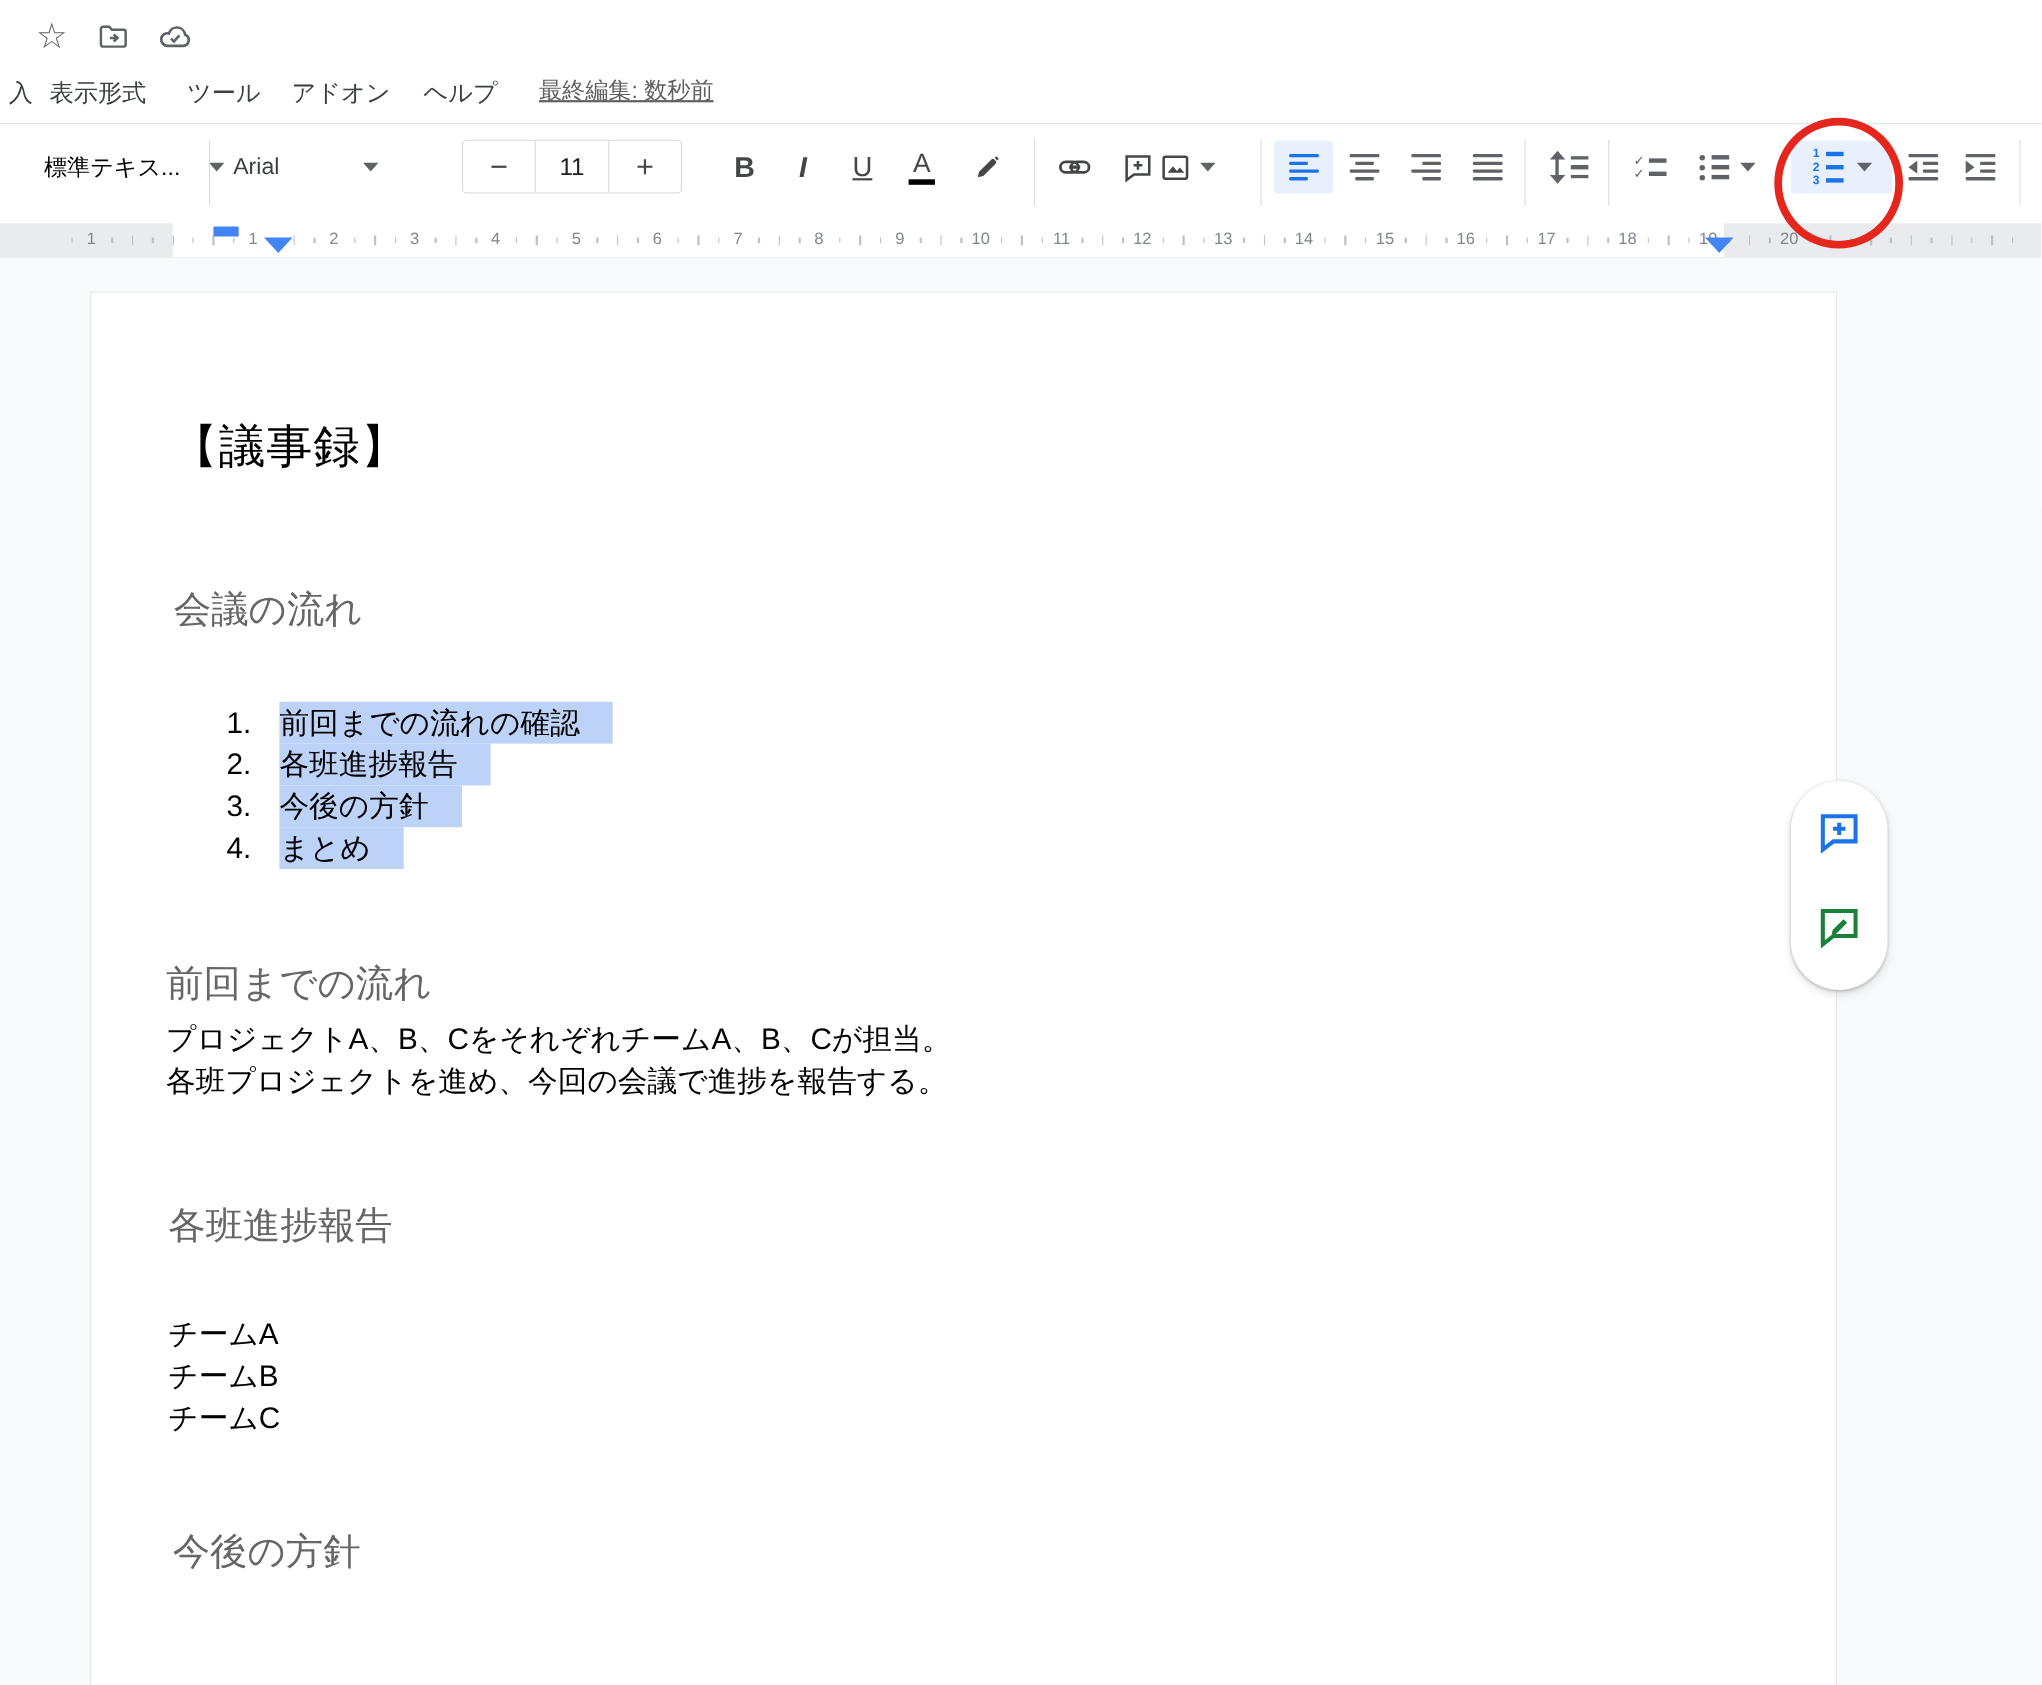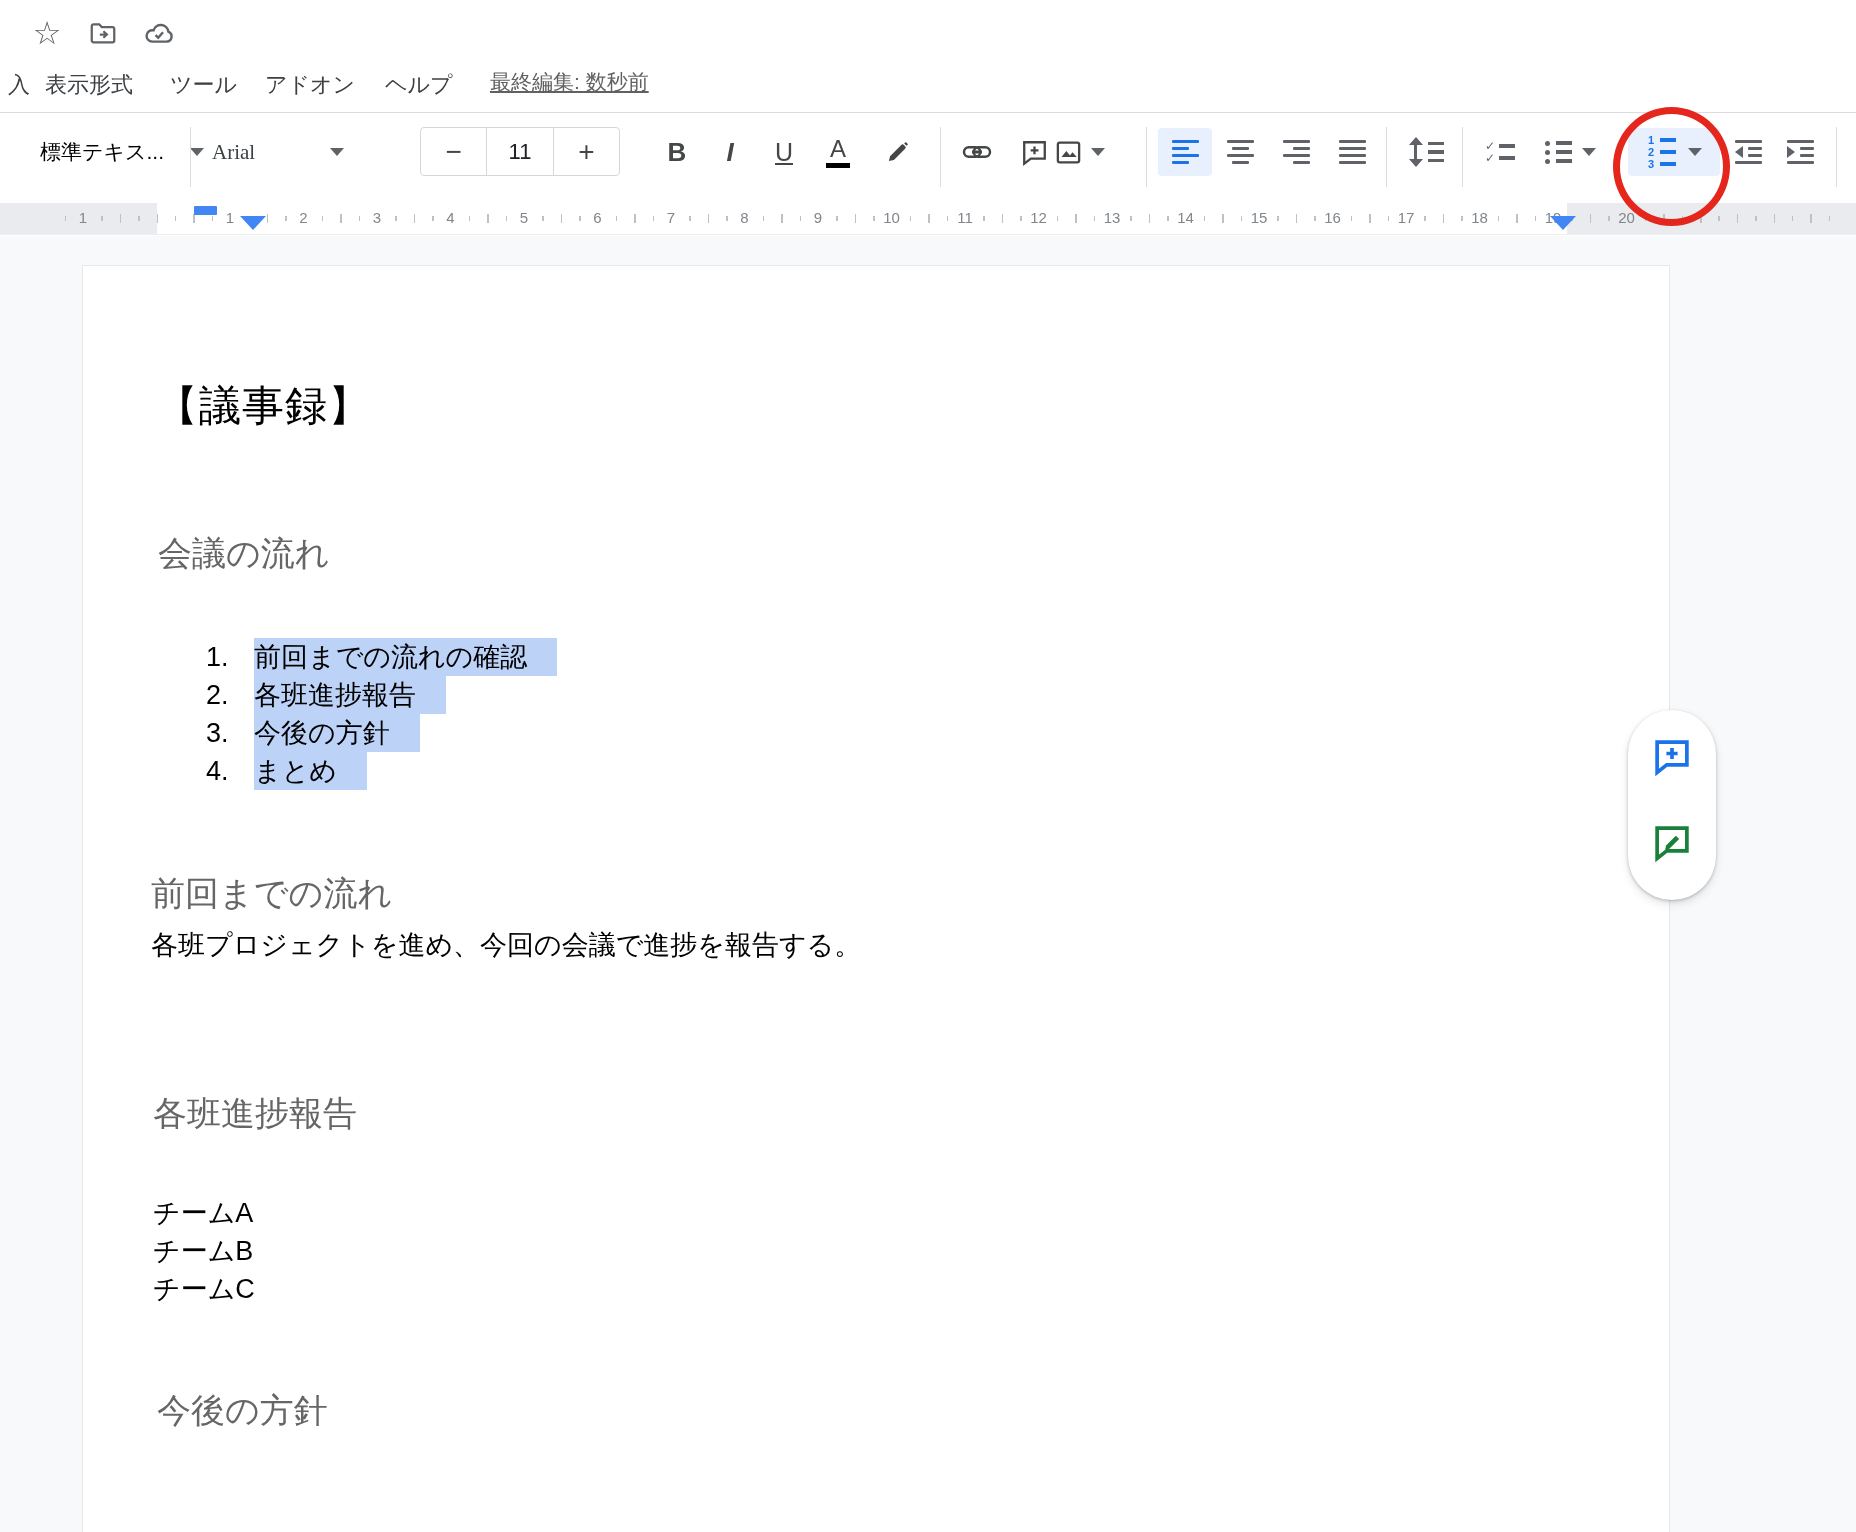"Arial" .font-sel { font-family: Liberation Serif, serif -> none }
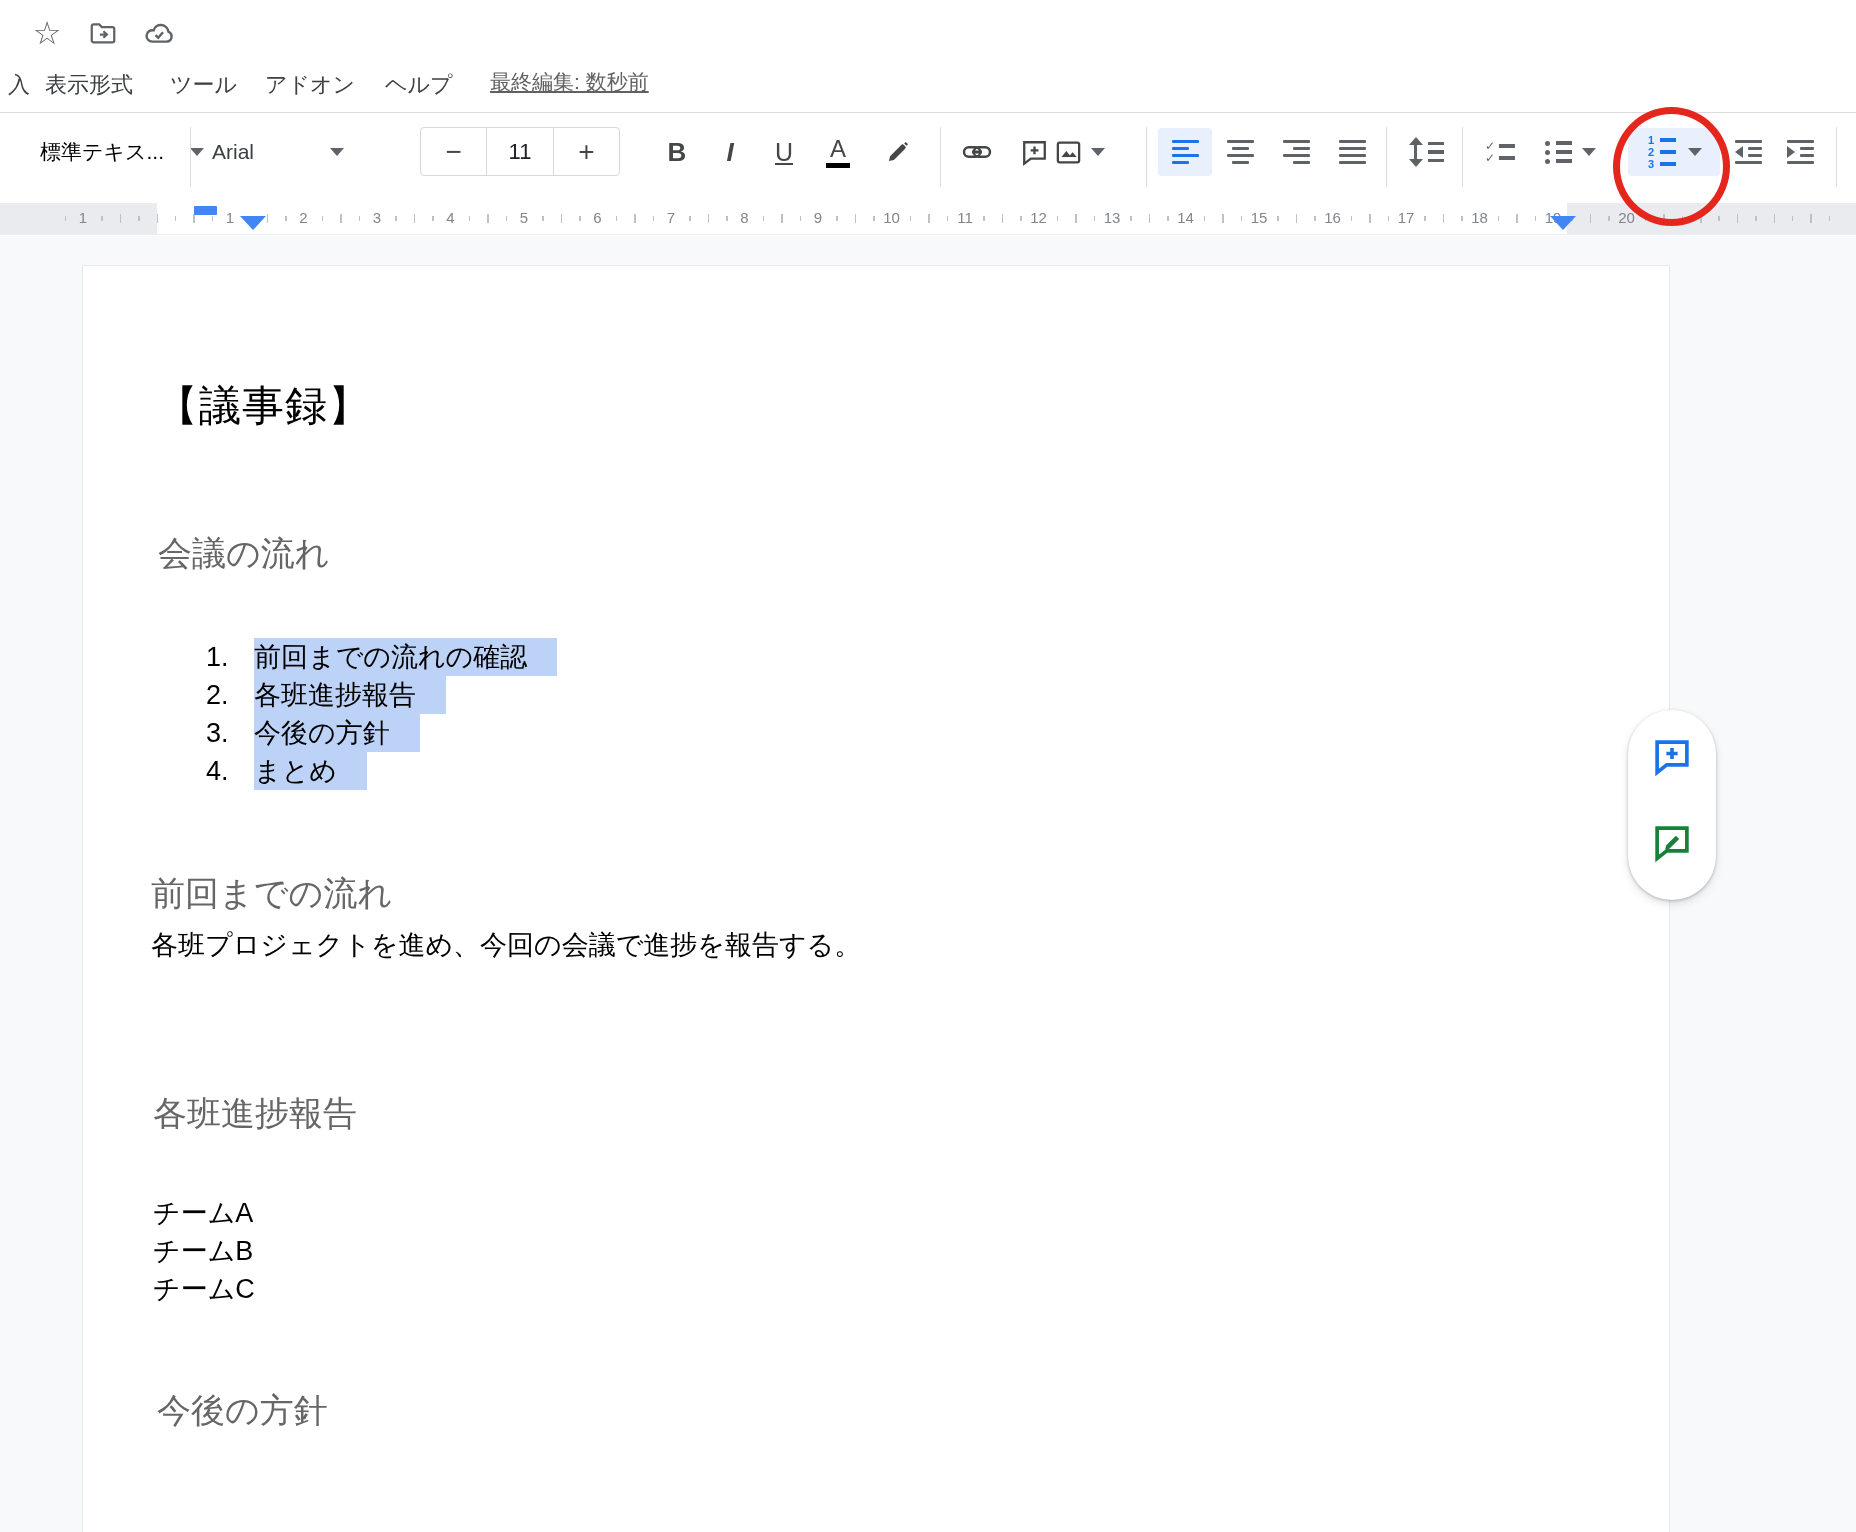"プロジェクトA、B、CをそれぞれチームA、B、Cが担当。" div { html: none -> <div>プロジェクトA、B、CをそれぞれチームA、B、Cが担当。</div> }
